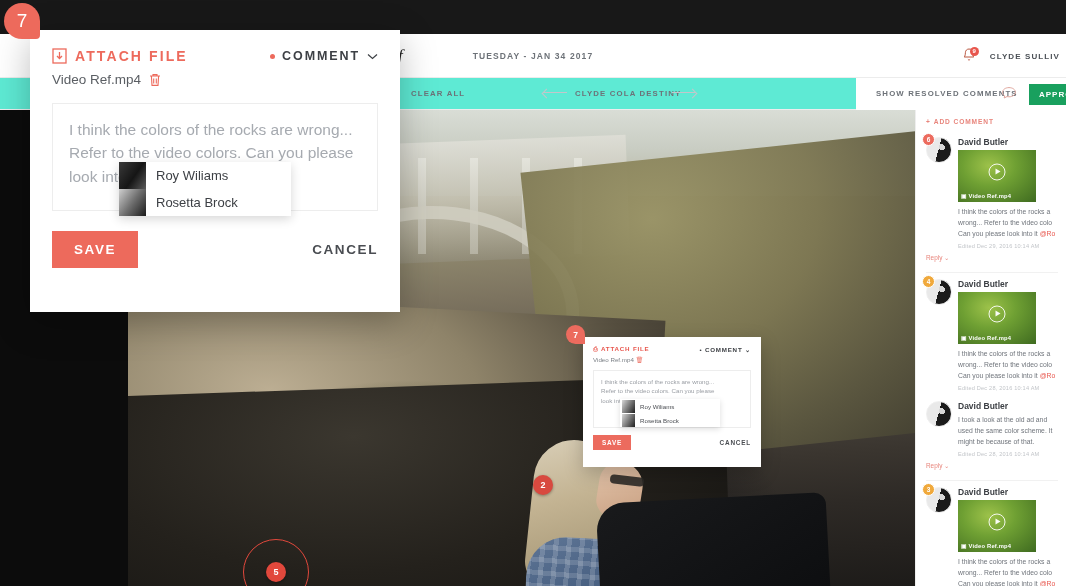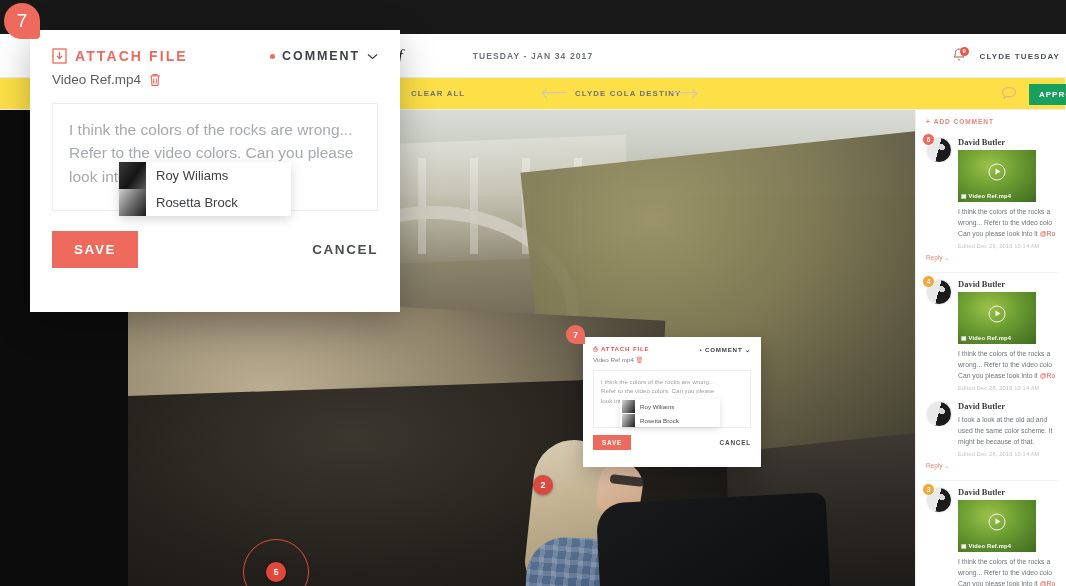"CLYDE TUESDAY" div.user-name { text: TUESDAY -> SULLIV }
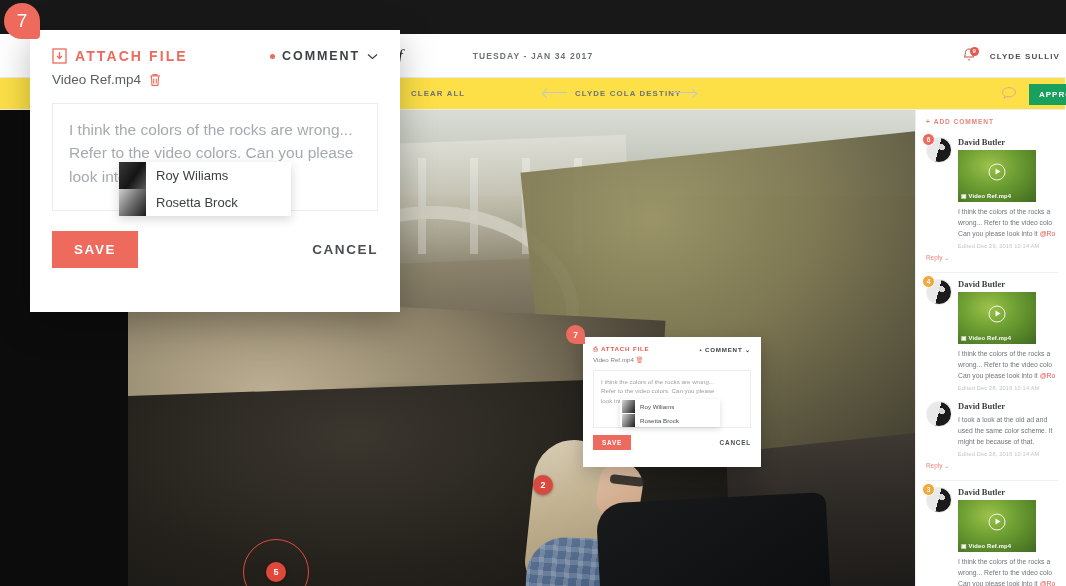"CLEAR ALL" .toolbar { background: #fde047 -> #5eead4; width: 1065px -> 856px }
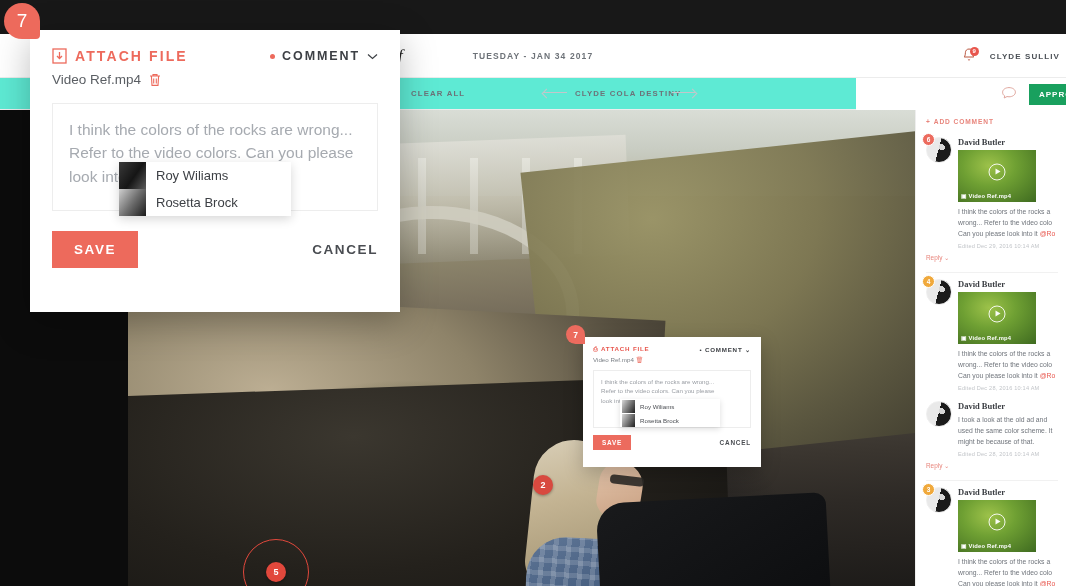"SHOW RESOLVED COMMENTS" div.tb-item { html: none -> <div>SHOW RESOLVED COMMENTS</div> }
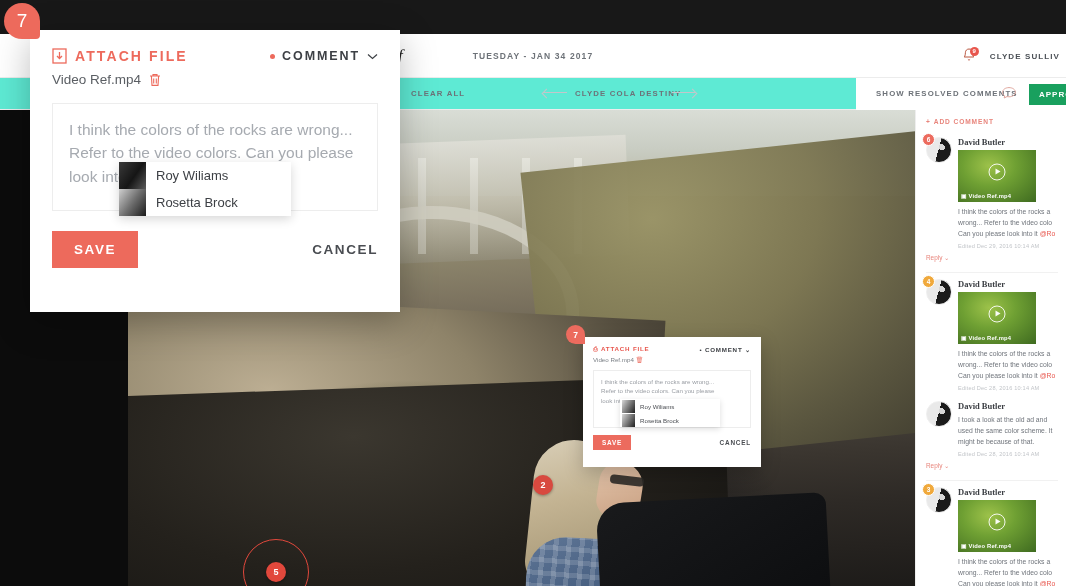"David Butler" .cmt-author { font-family: Liberation Serif, serif -> none }
